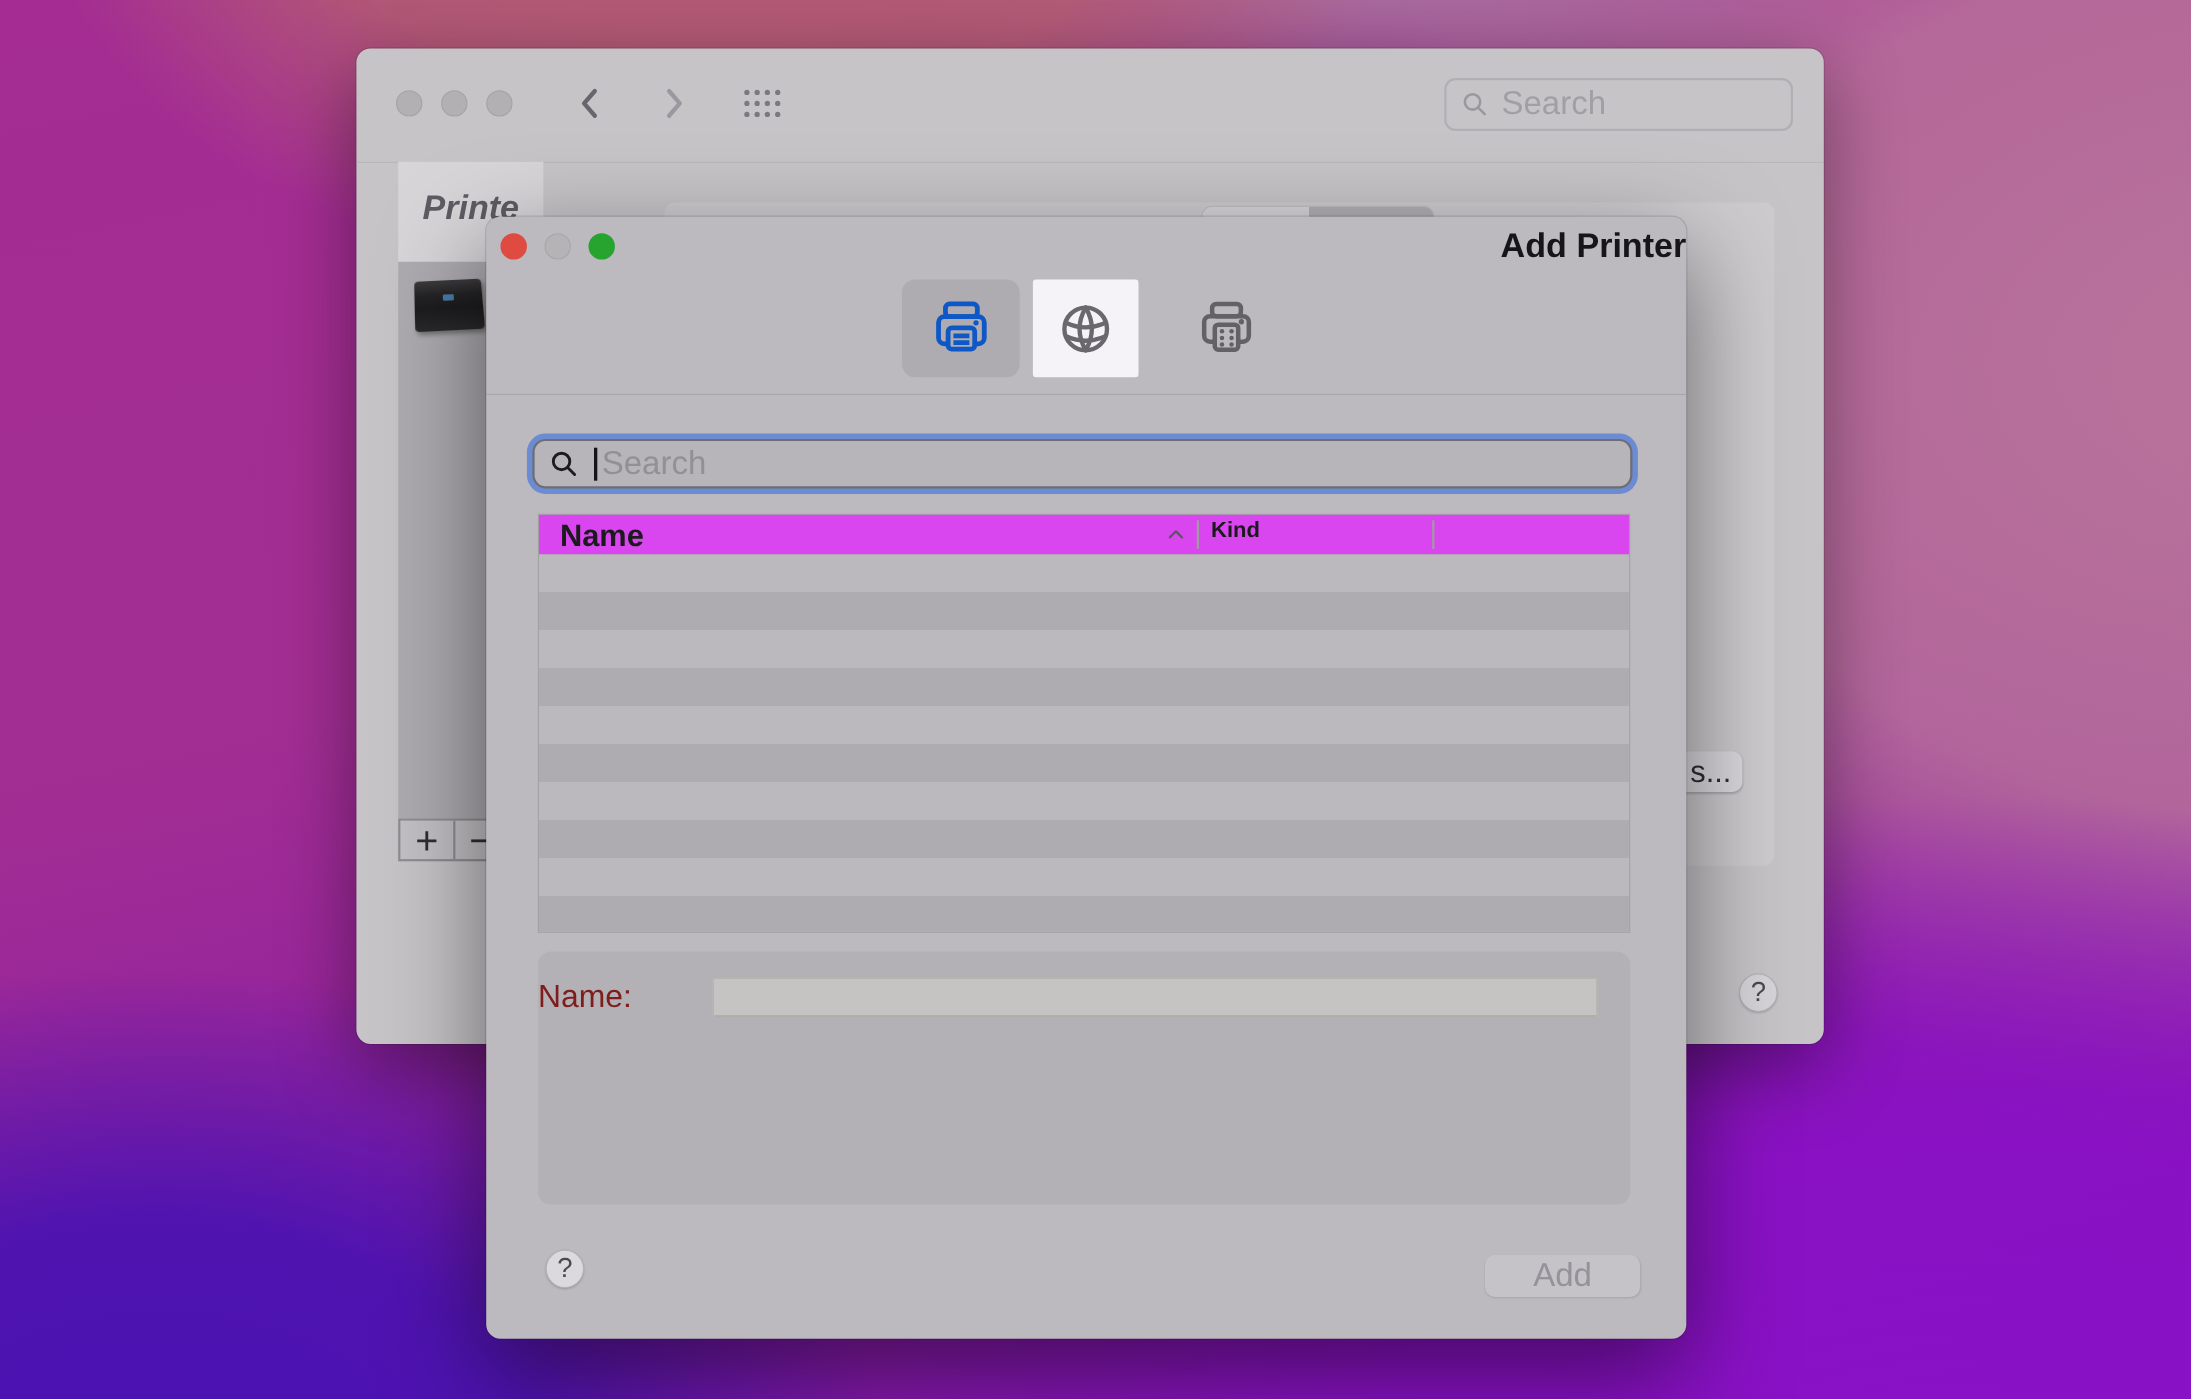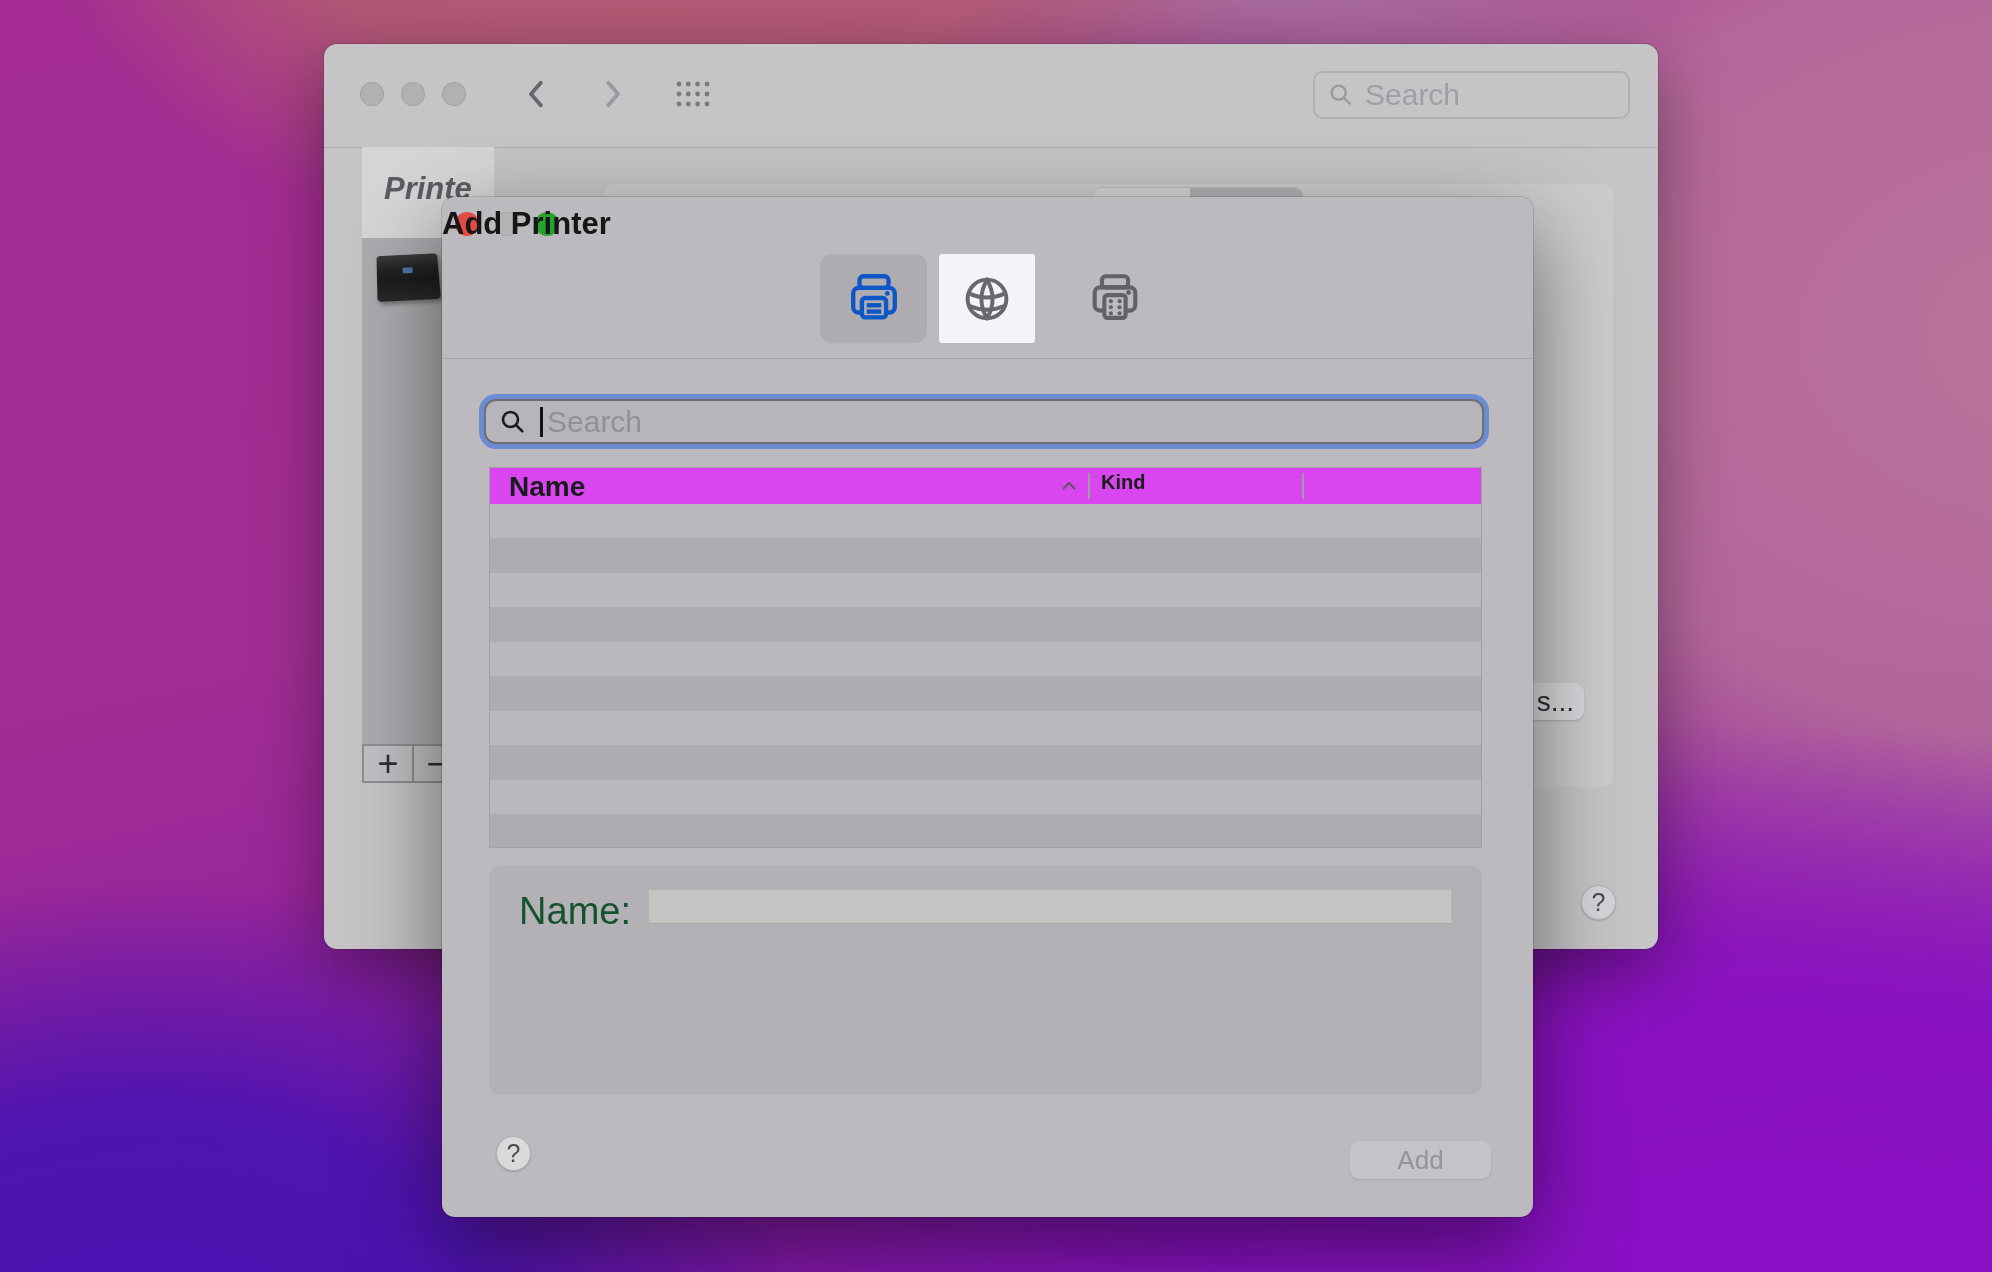"Add Printer" .dlg-title { text-align: left -> right }
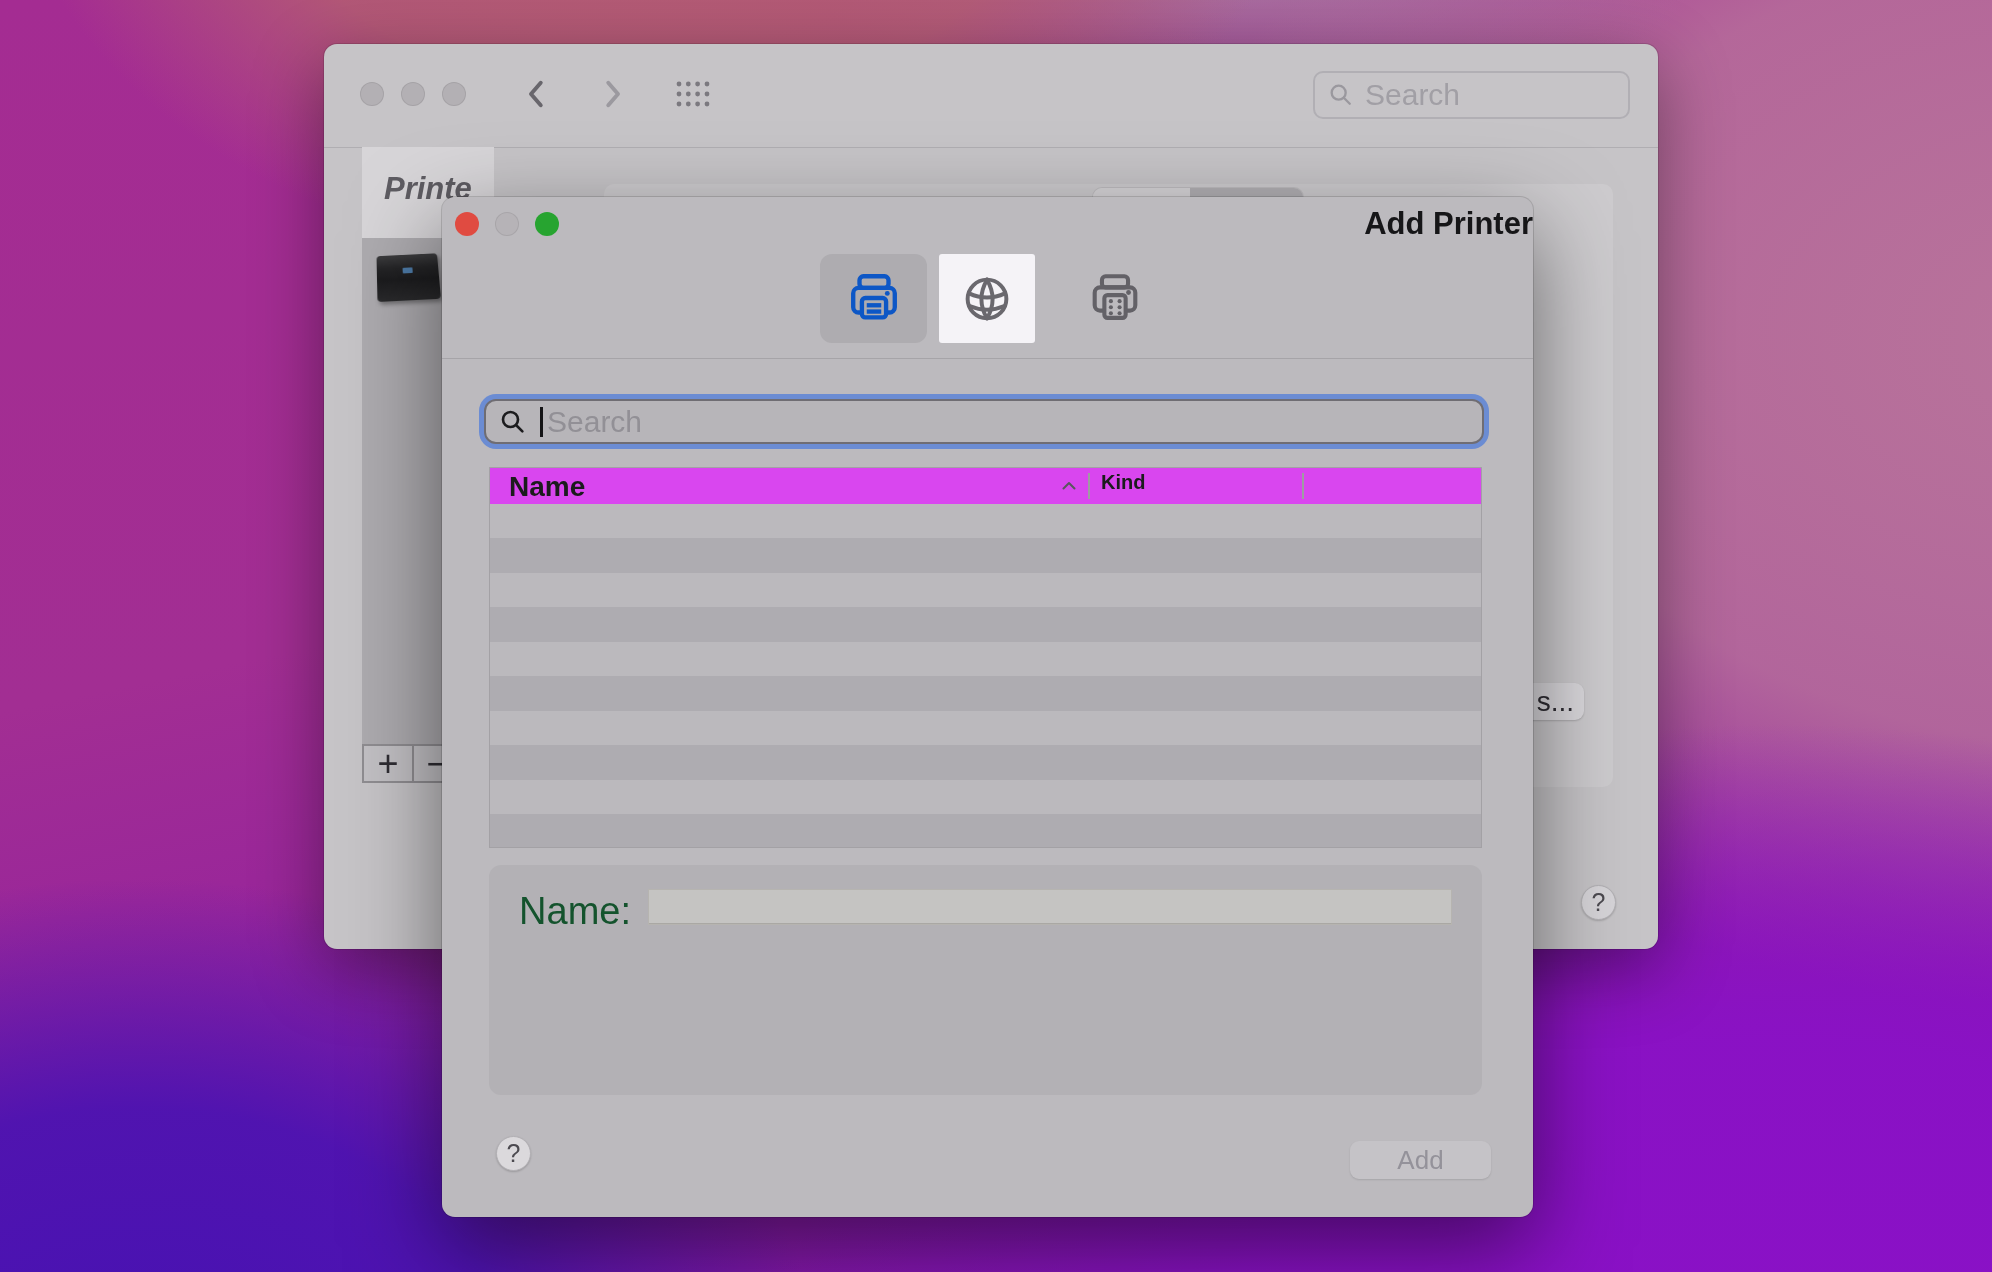"Name:" .flabel { color: #14532d -> #7f1d1d; font-size: 38px -> 29px; text-align: right -> none }
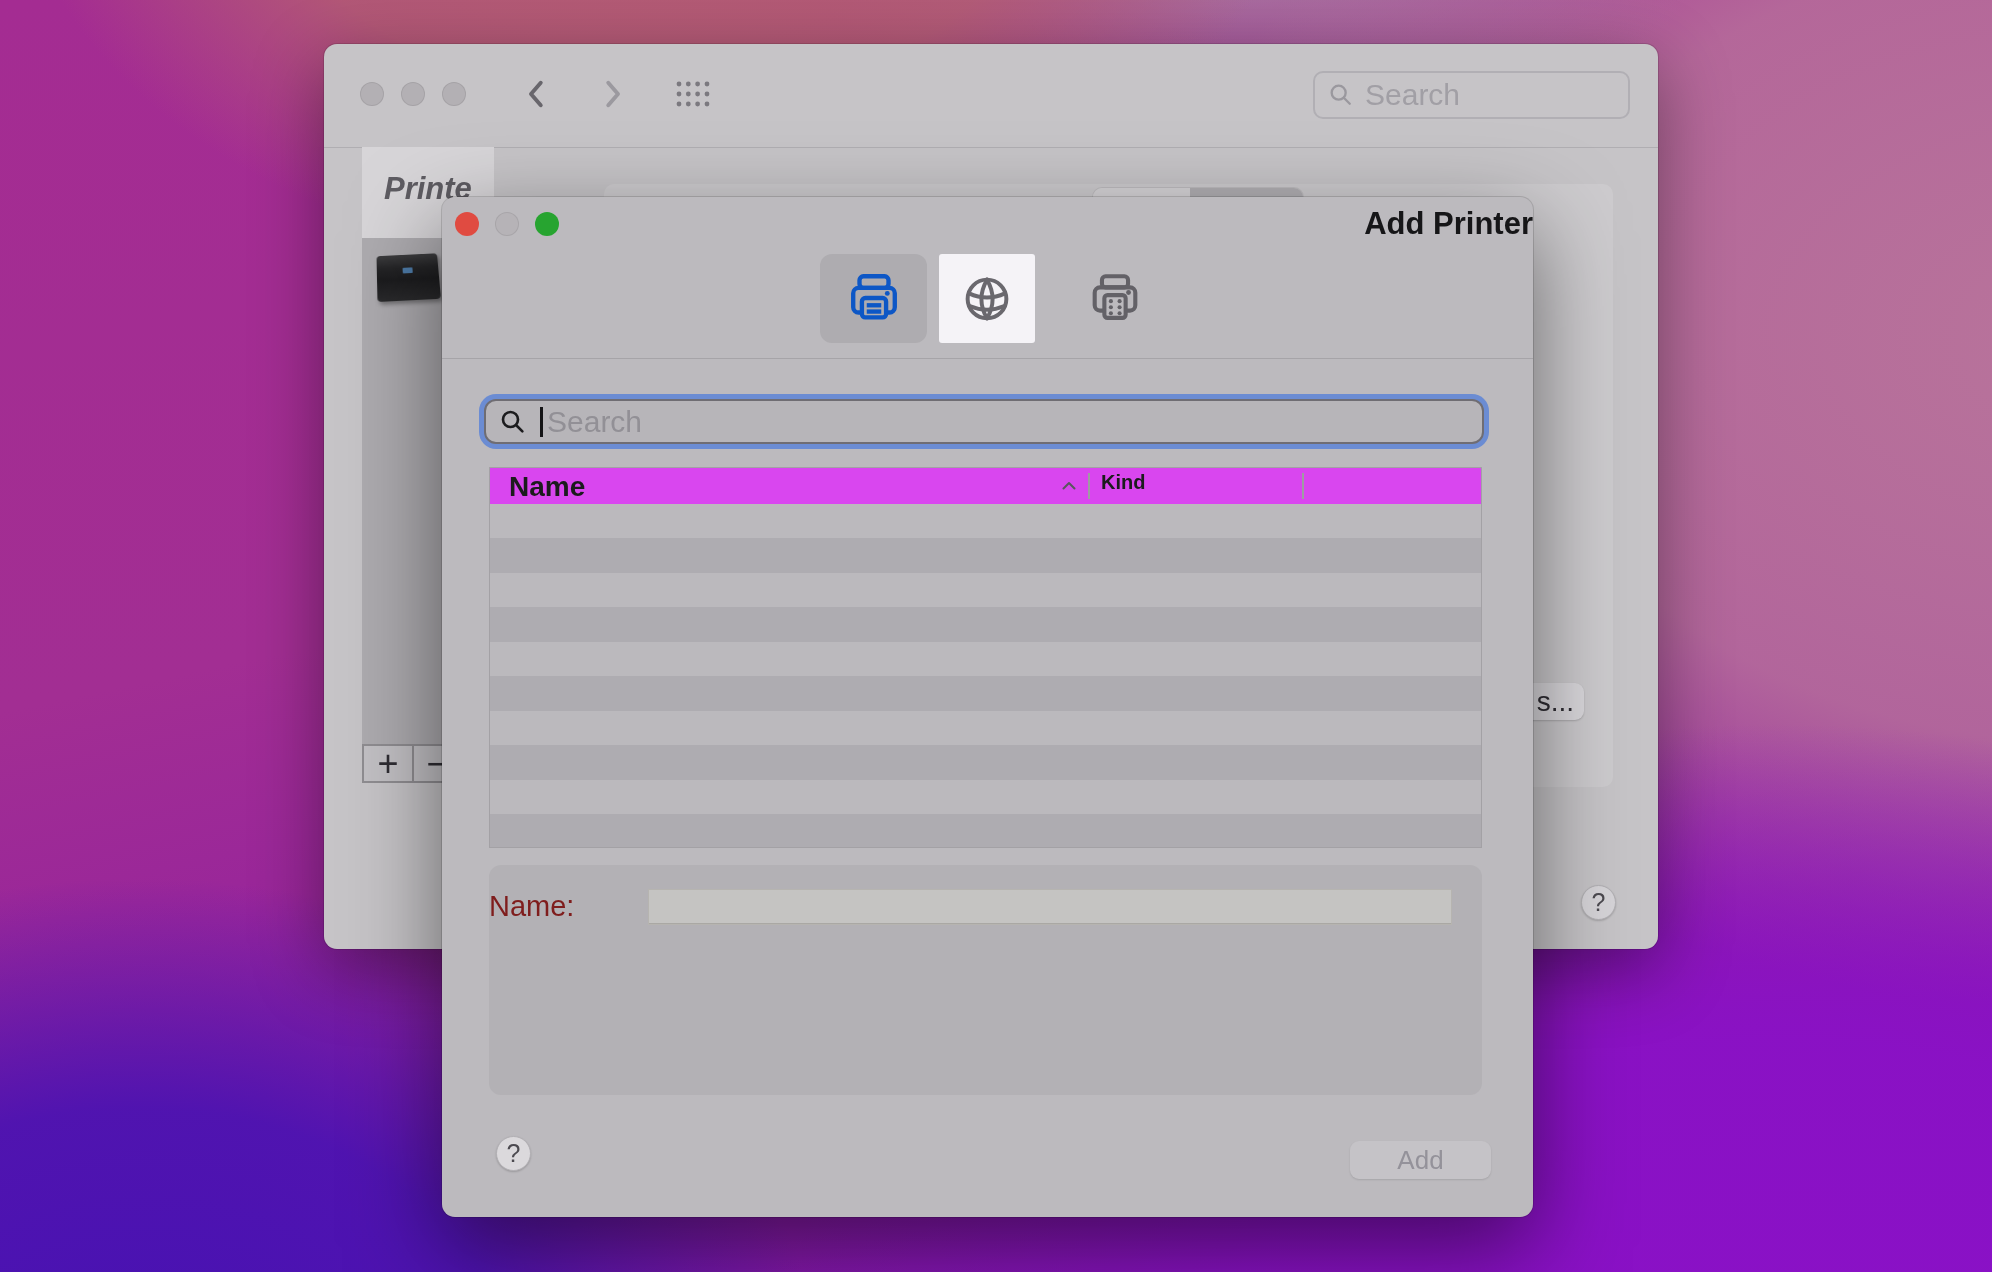"Add" .add-btn { font-size: 26px -> 30px }
